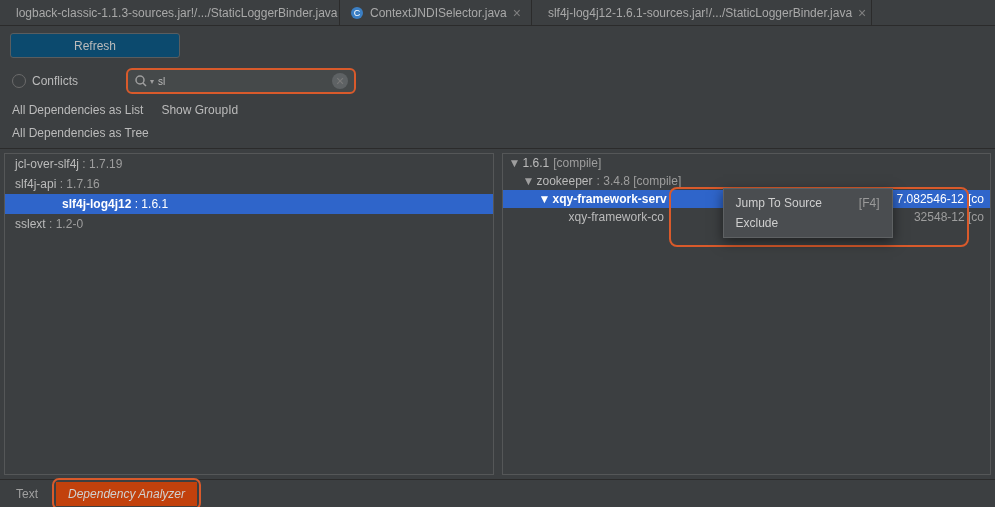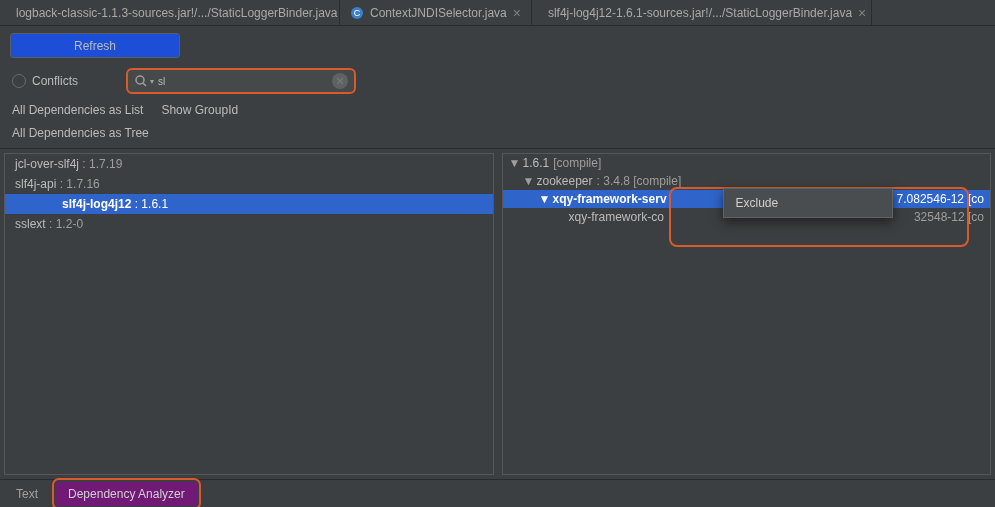"Refresh" .refresh-btn { background: #1d4ed8 -> #0c4a6e }
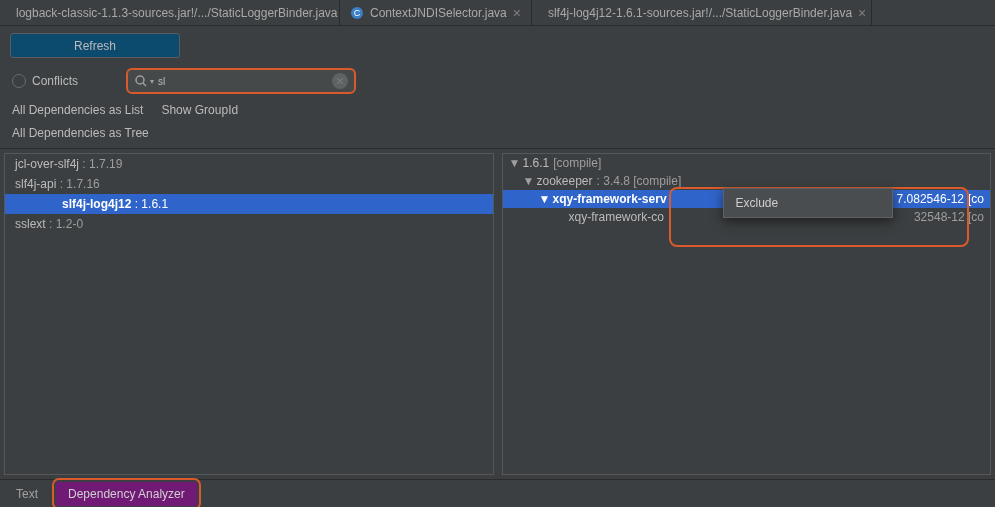"Jump To Source" div.mi { html: none -> <div> <span>Jump To Source</span> <span>[F4]</span> </div> }
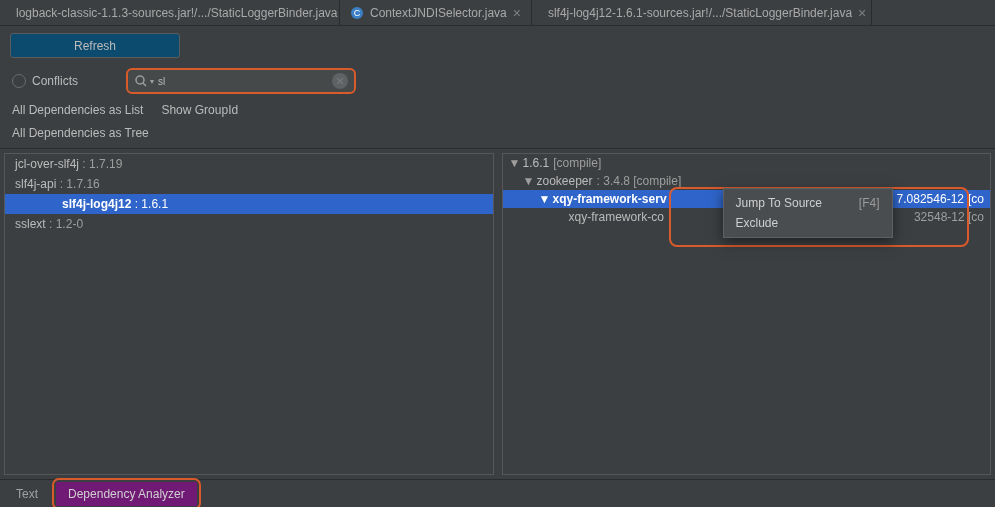"Dependency Analyzer" .btab.active { background: #701a75 -> #c2410c; font-style: none -> italic }
